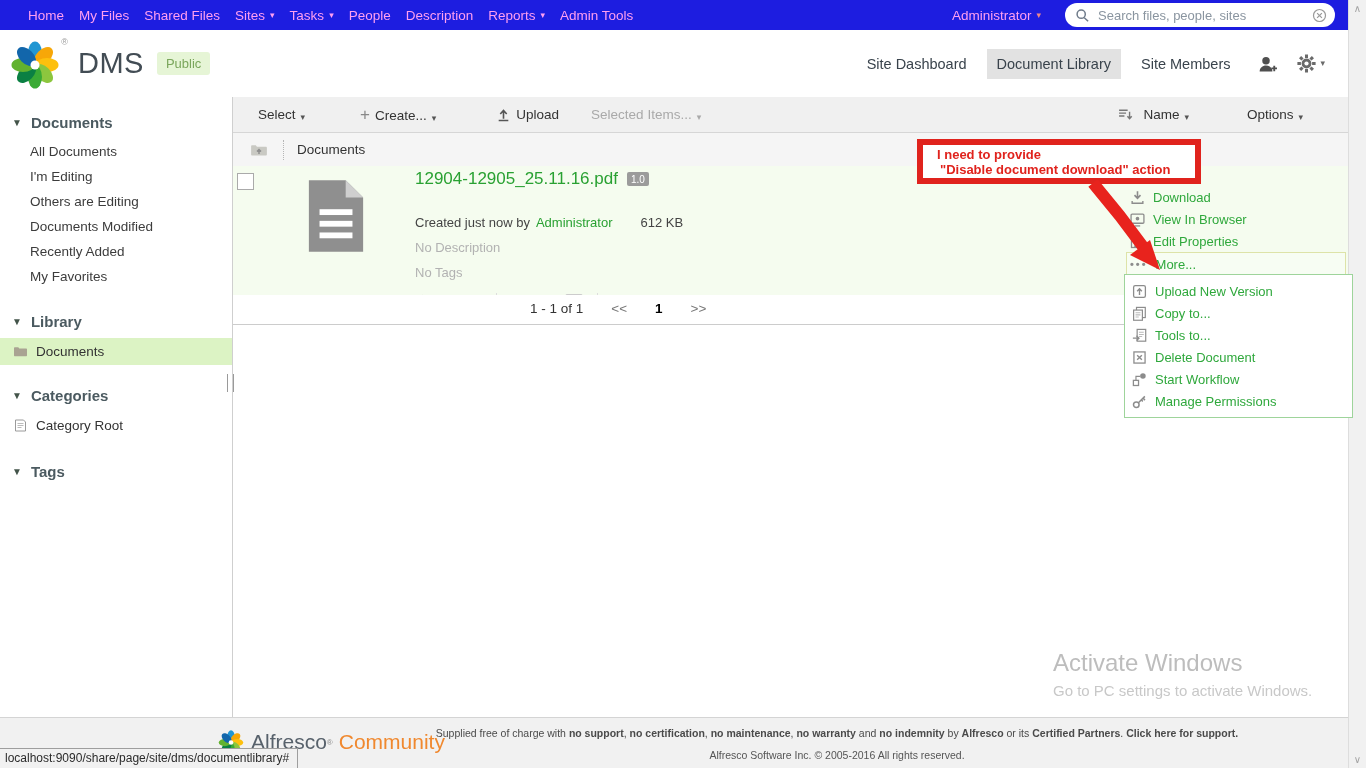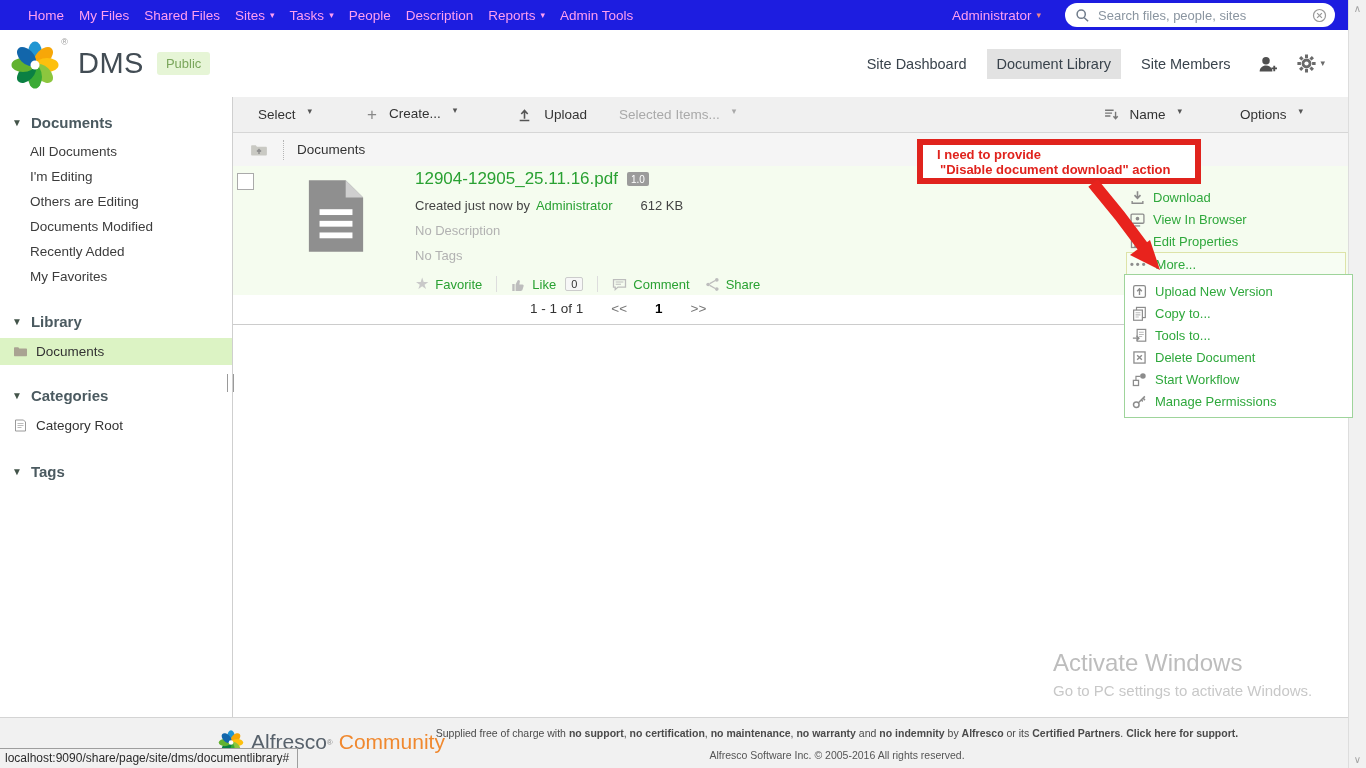"Select" .tbtn { align-items: flex-start -> flex-end; gap: 12px -> 5px }
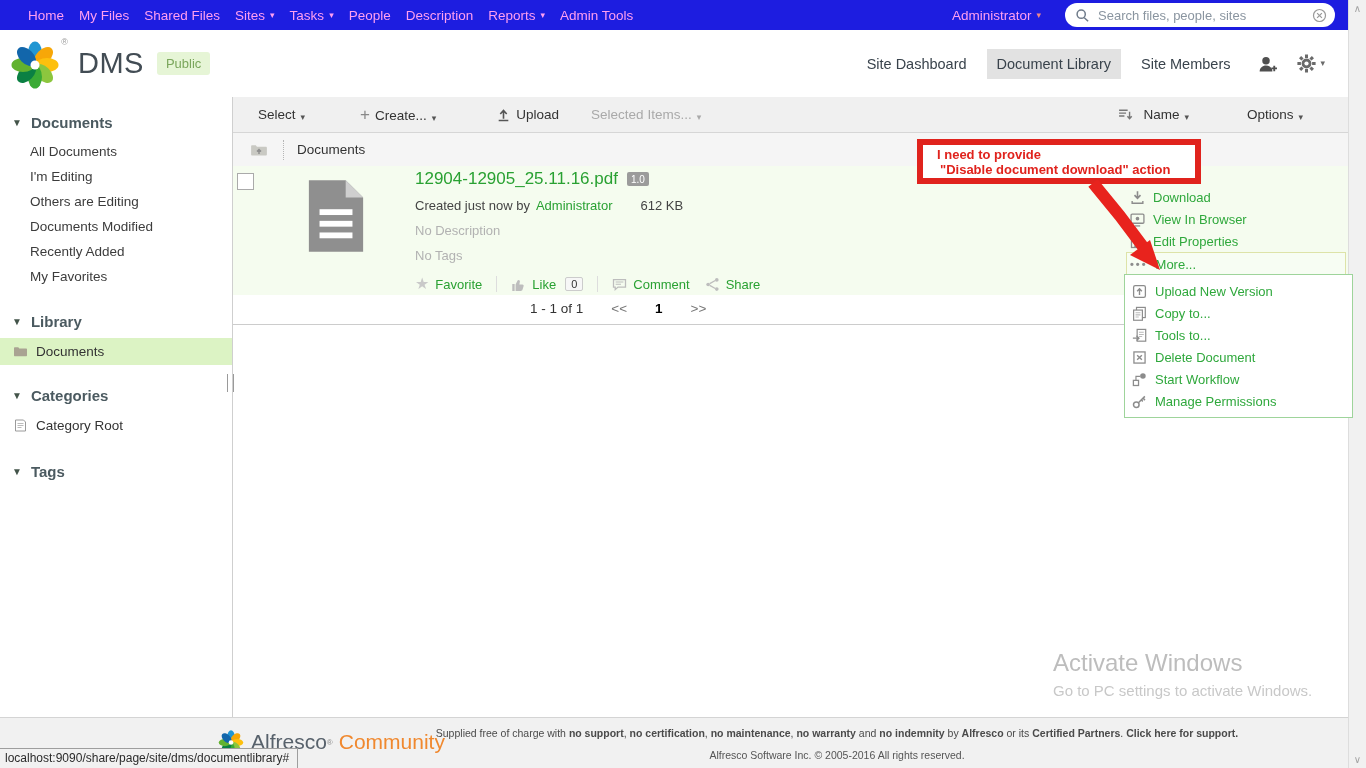"Created just now by" .meta { margin-top: 9px -> 26px }
